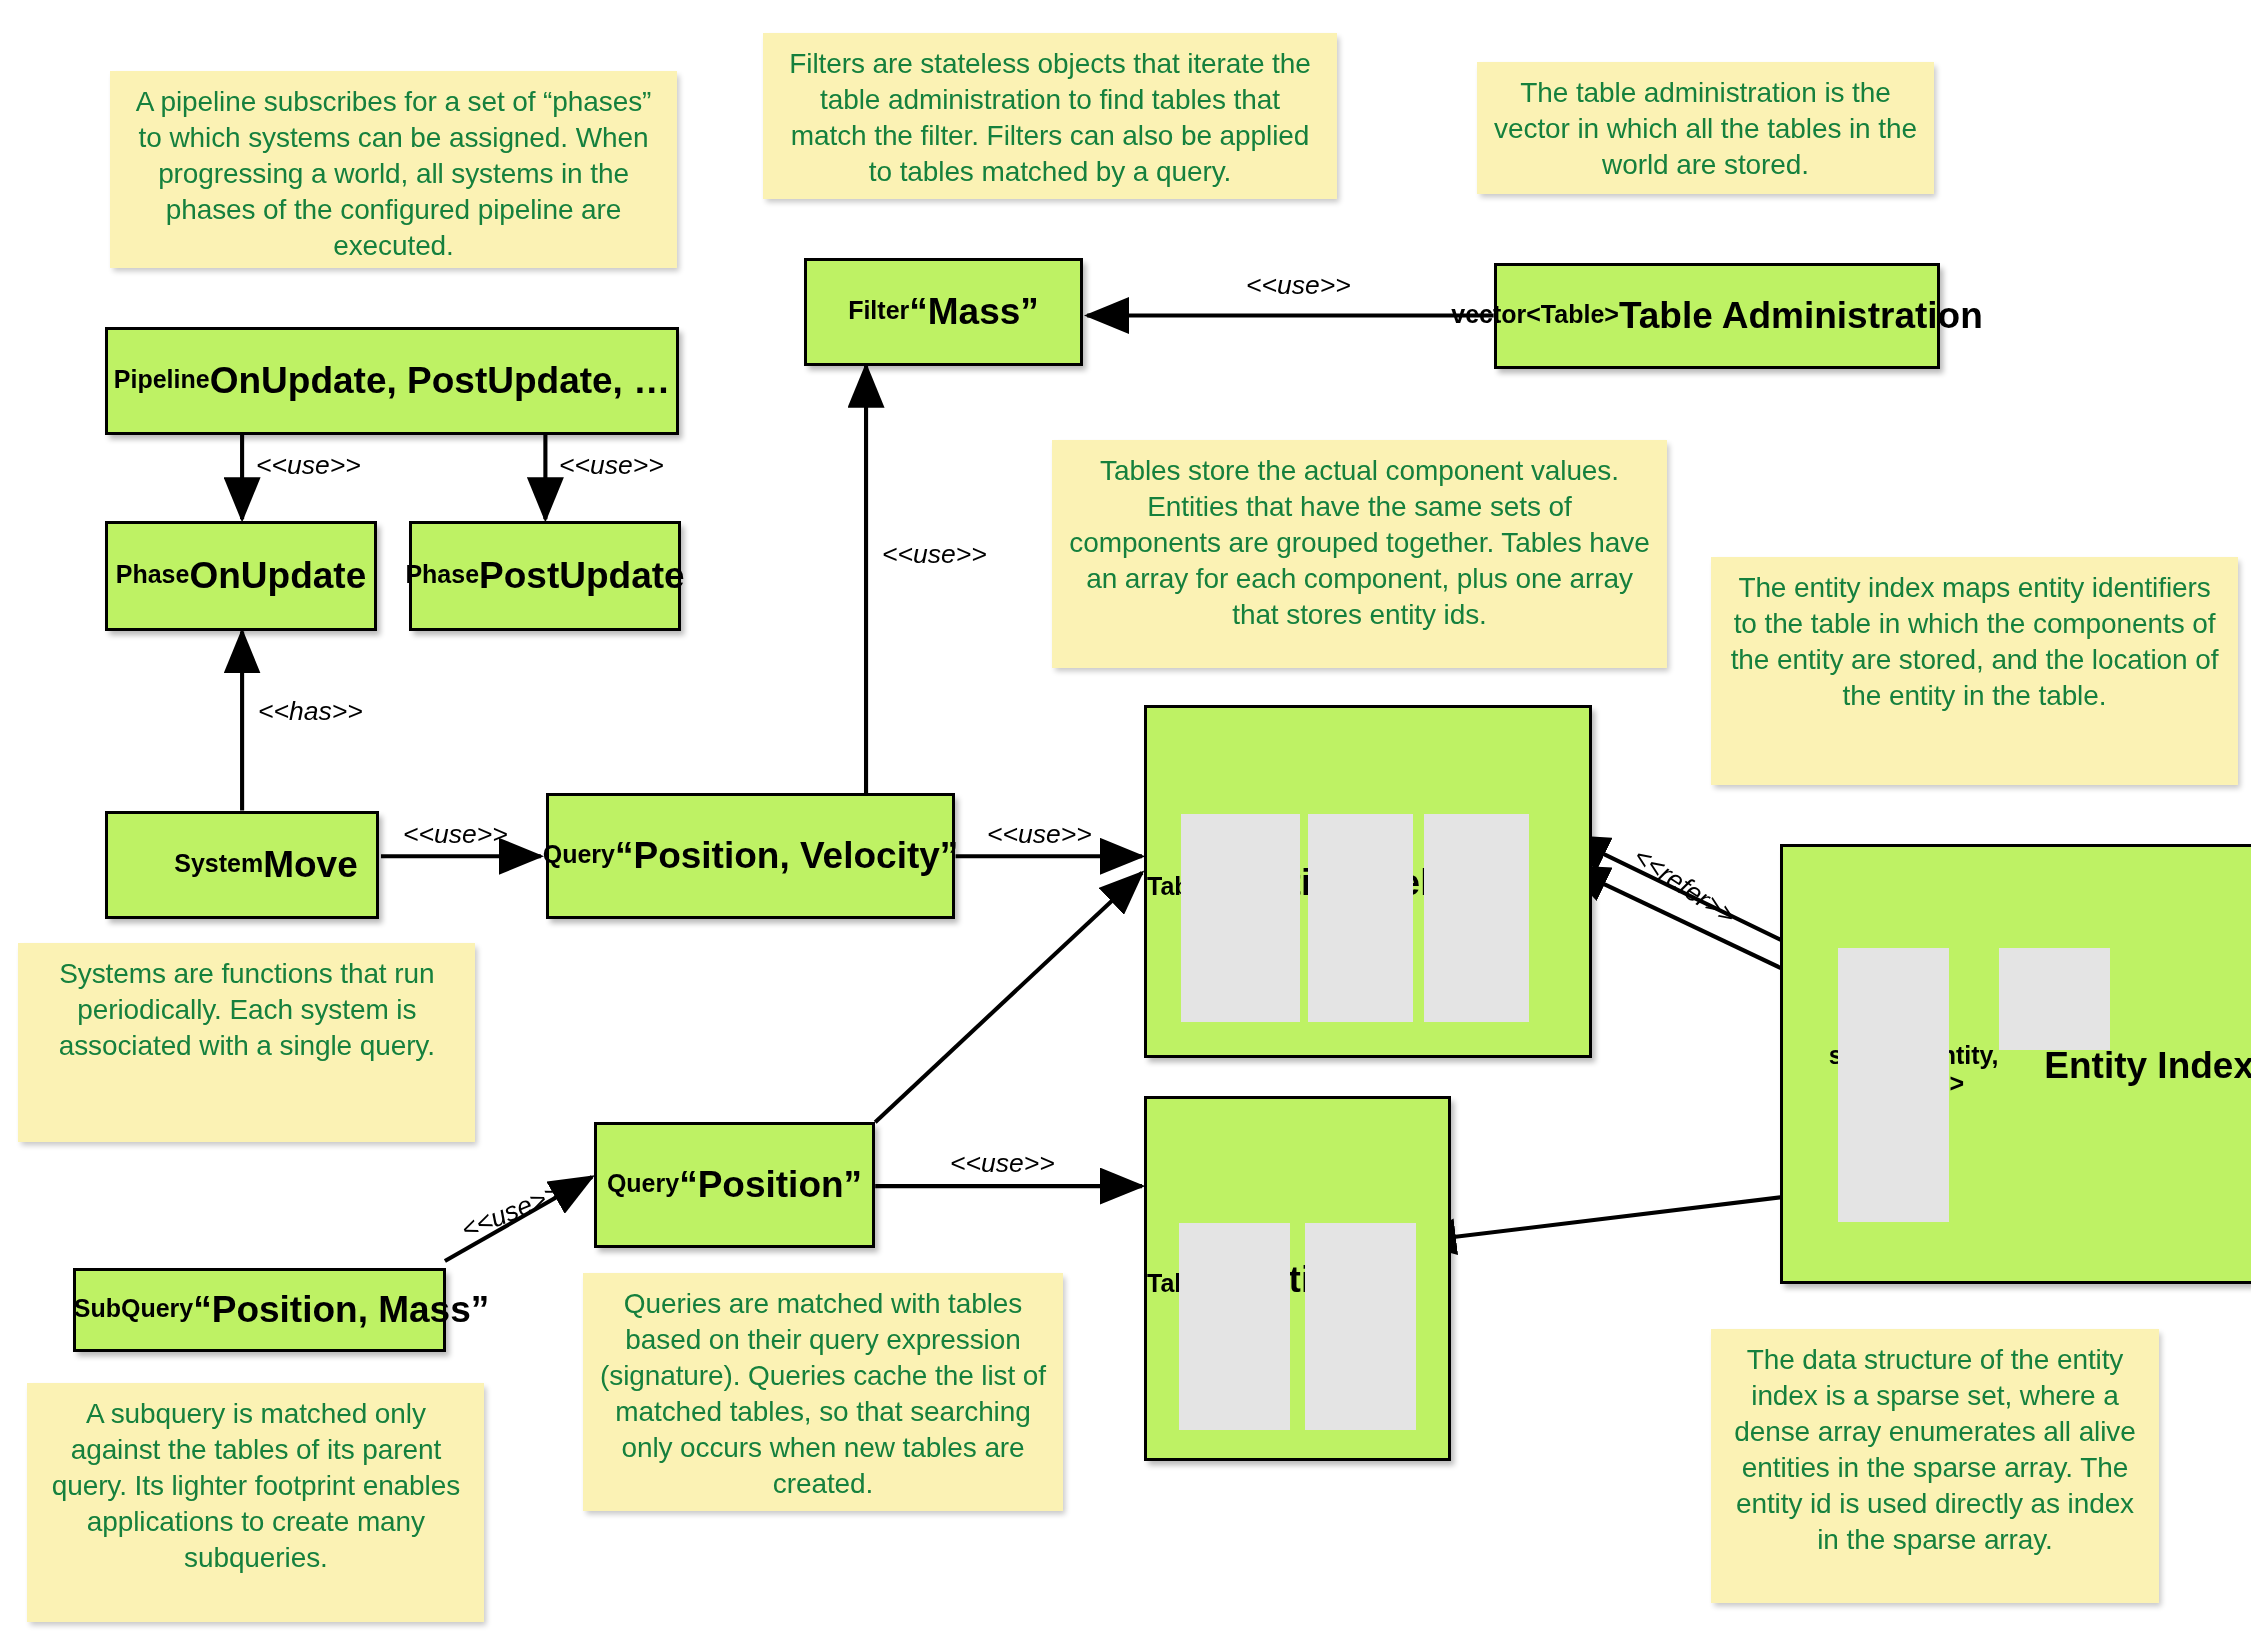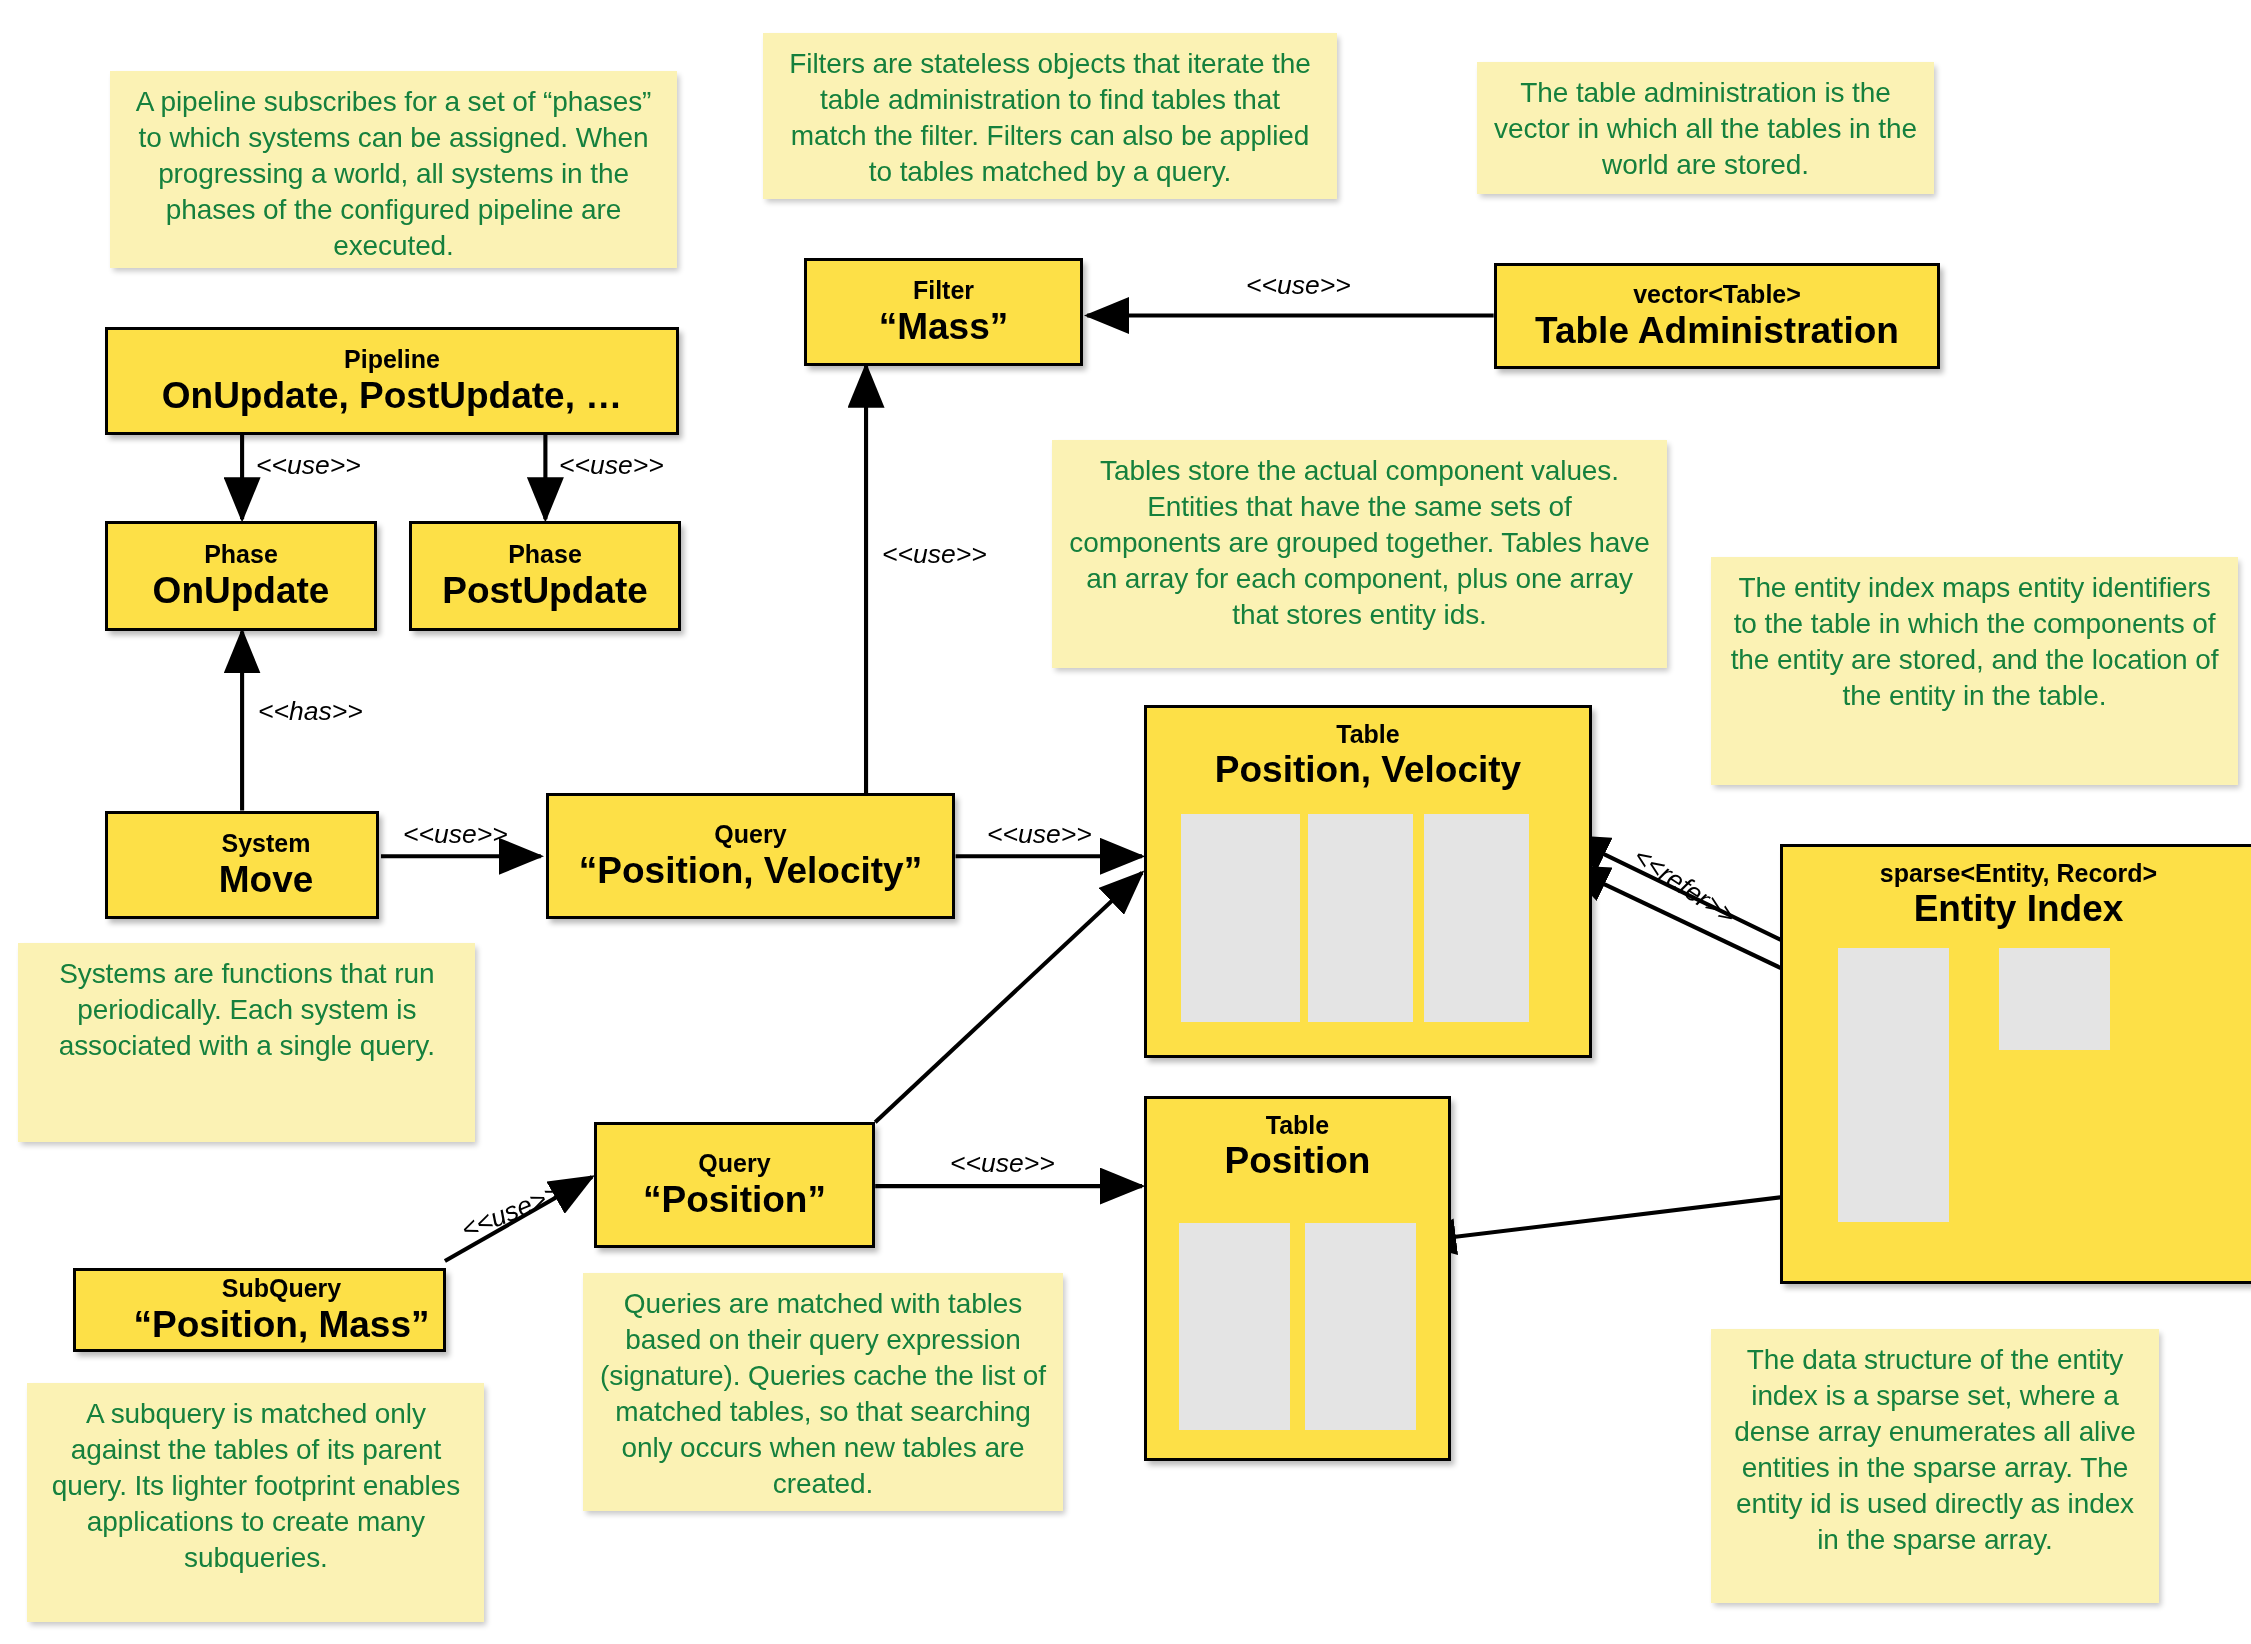"Filter" .uml { background: #fde047 -> #bef264; flex-direction: column -> row }
